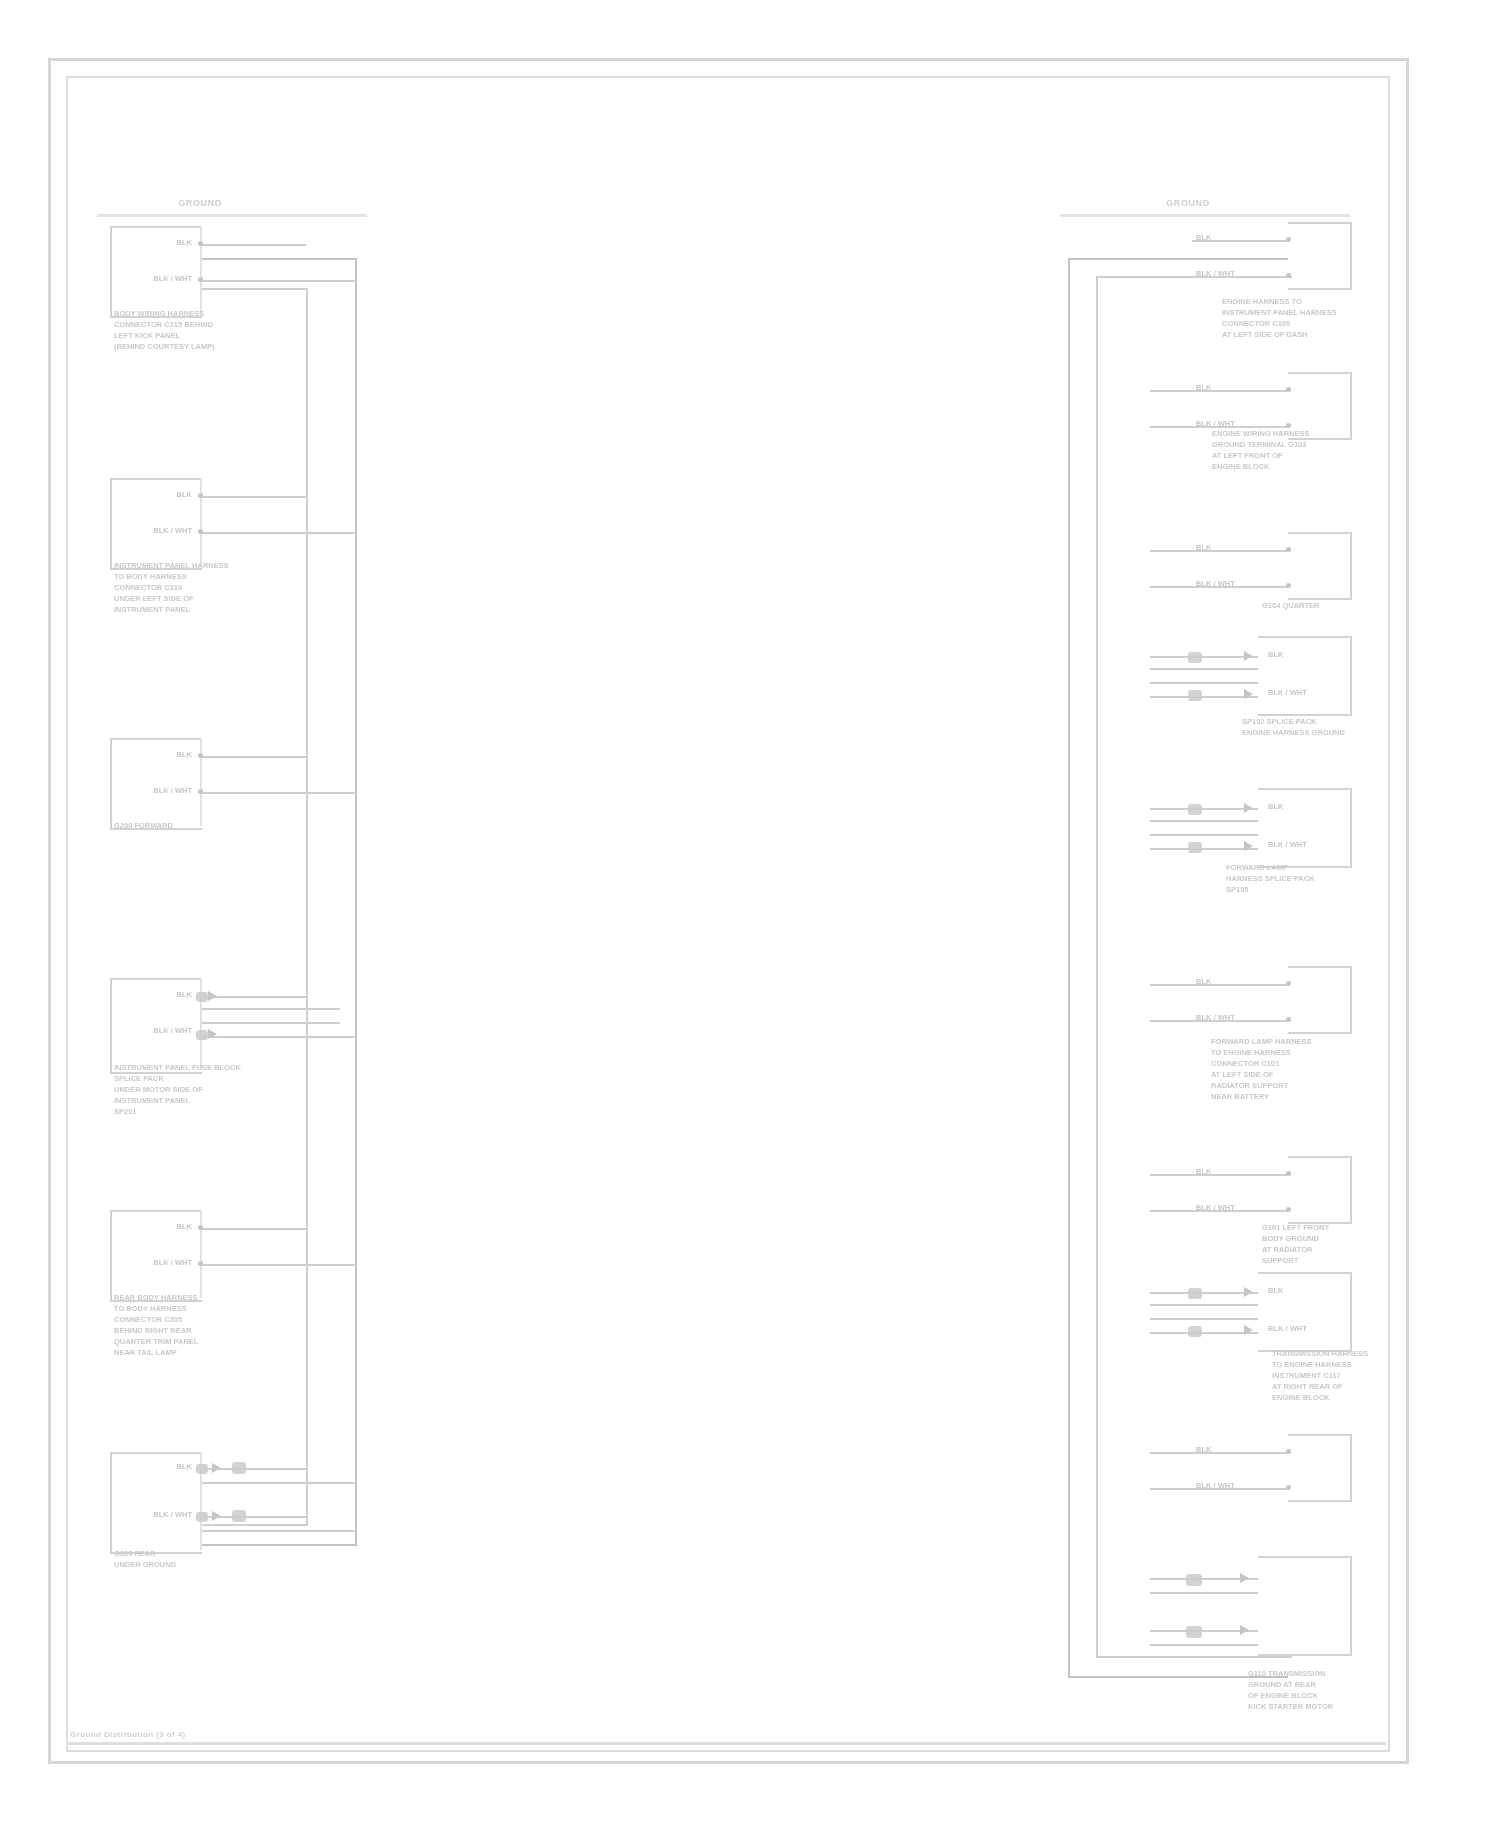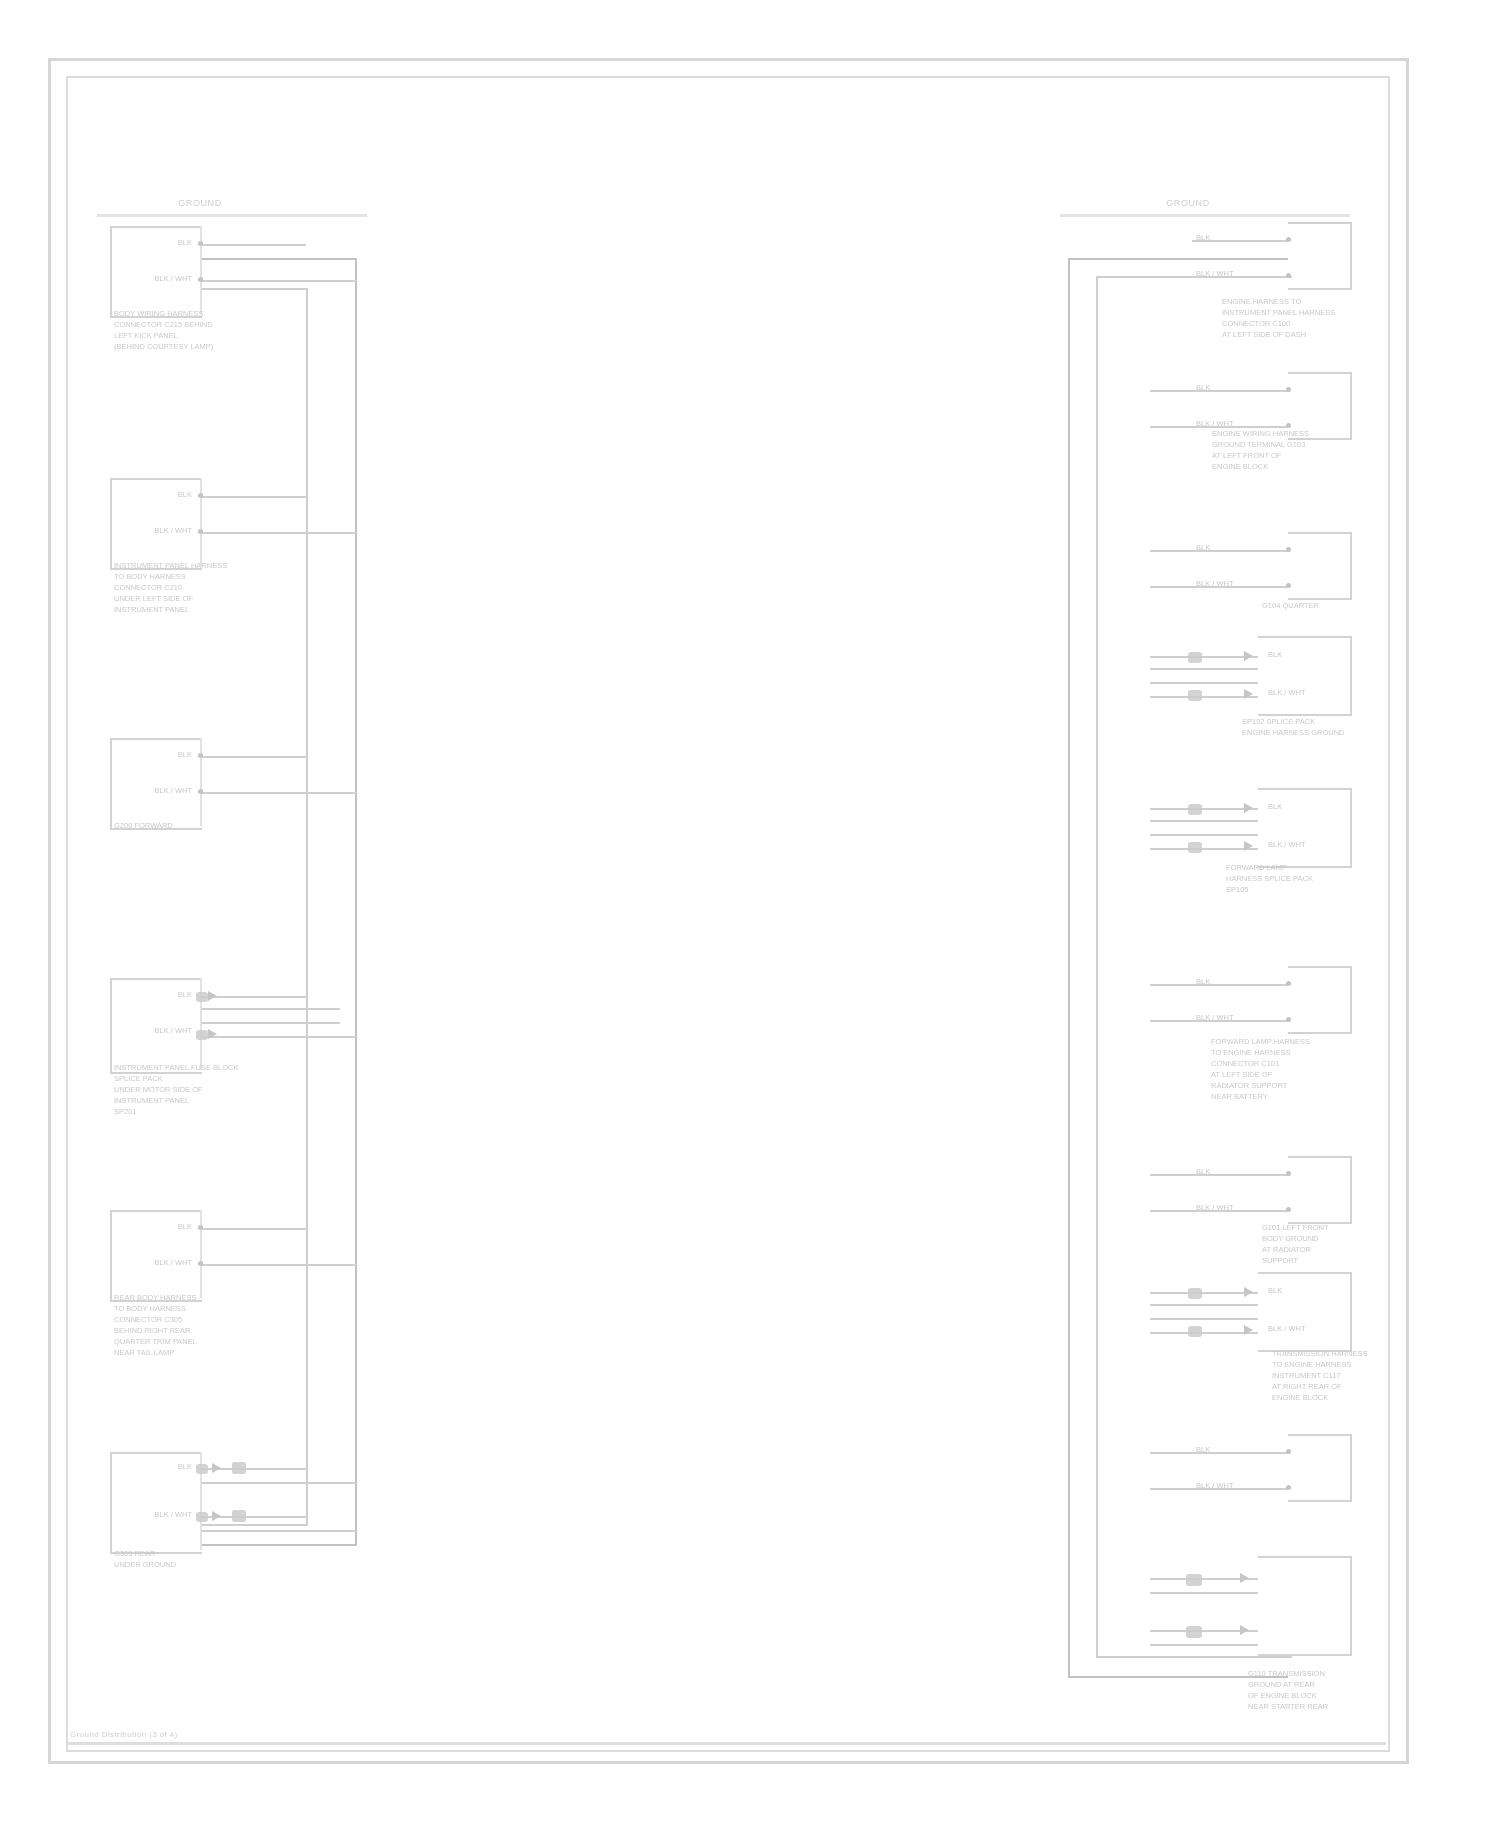"GROUND" #page { font-weight: none -> bold }
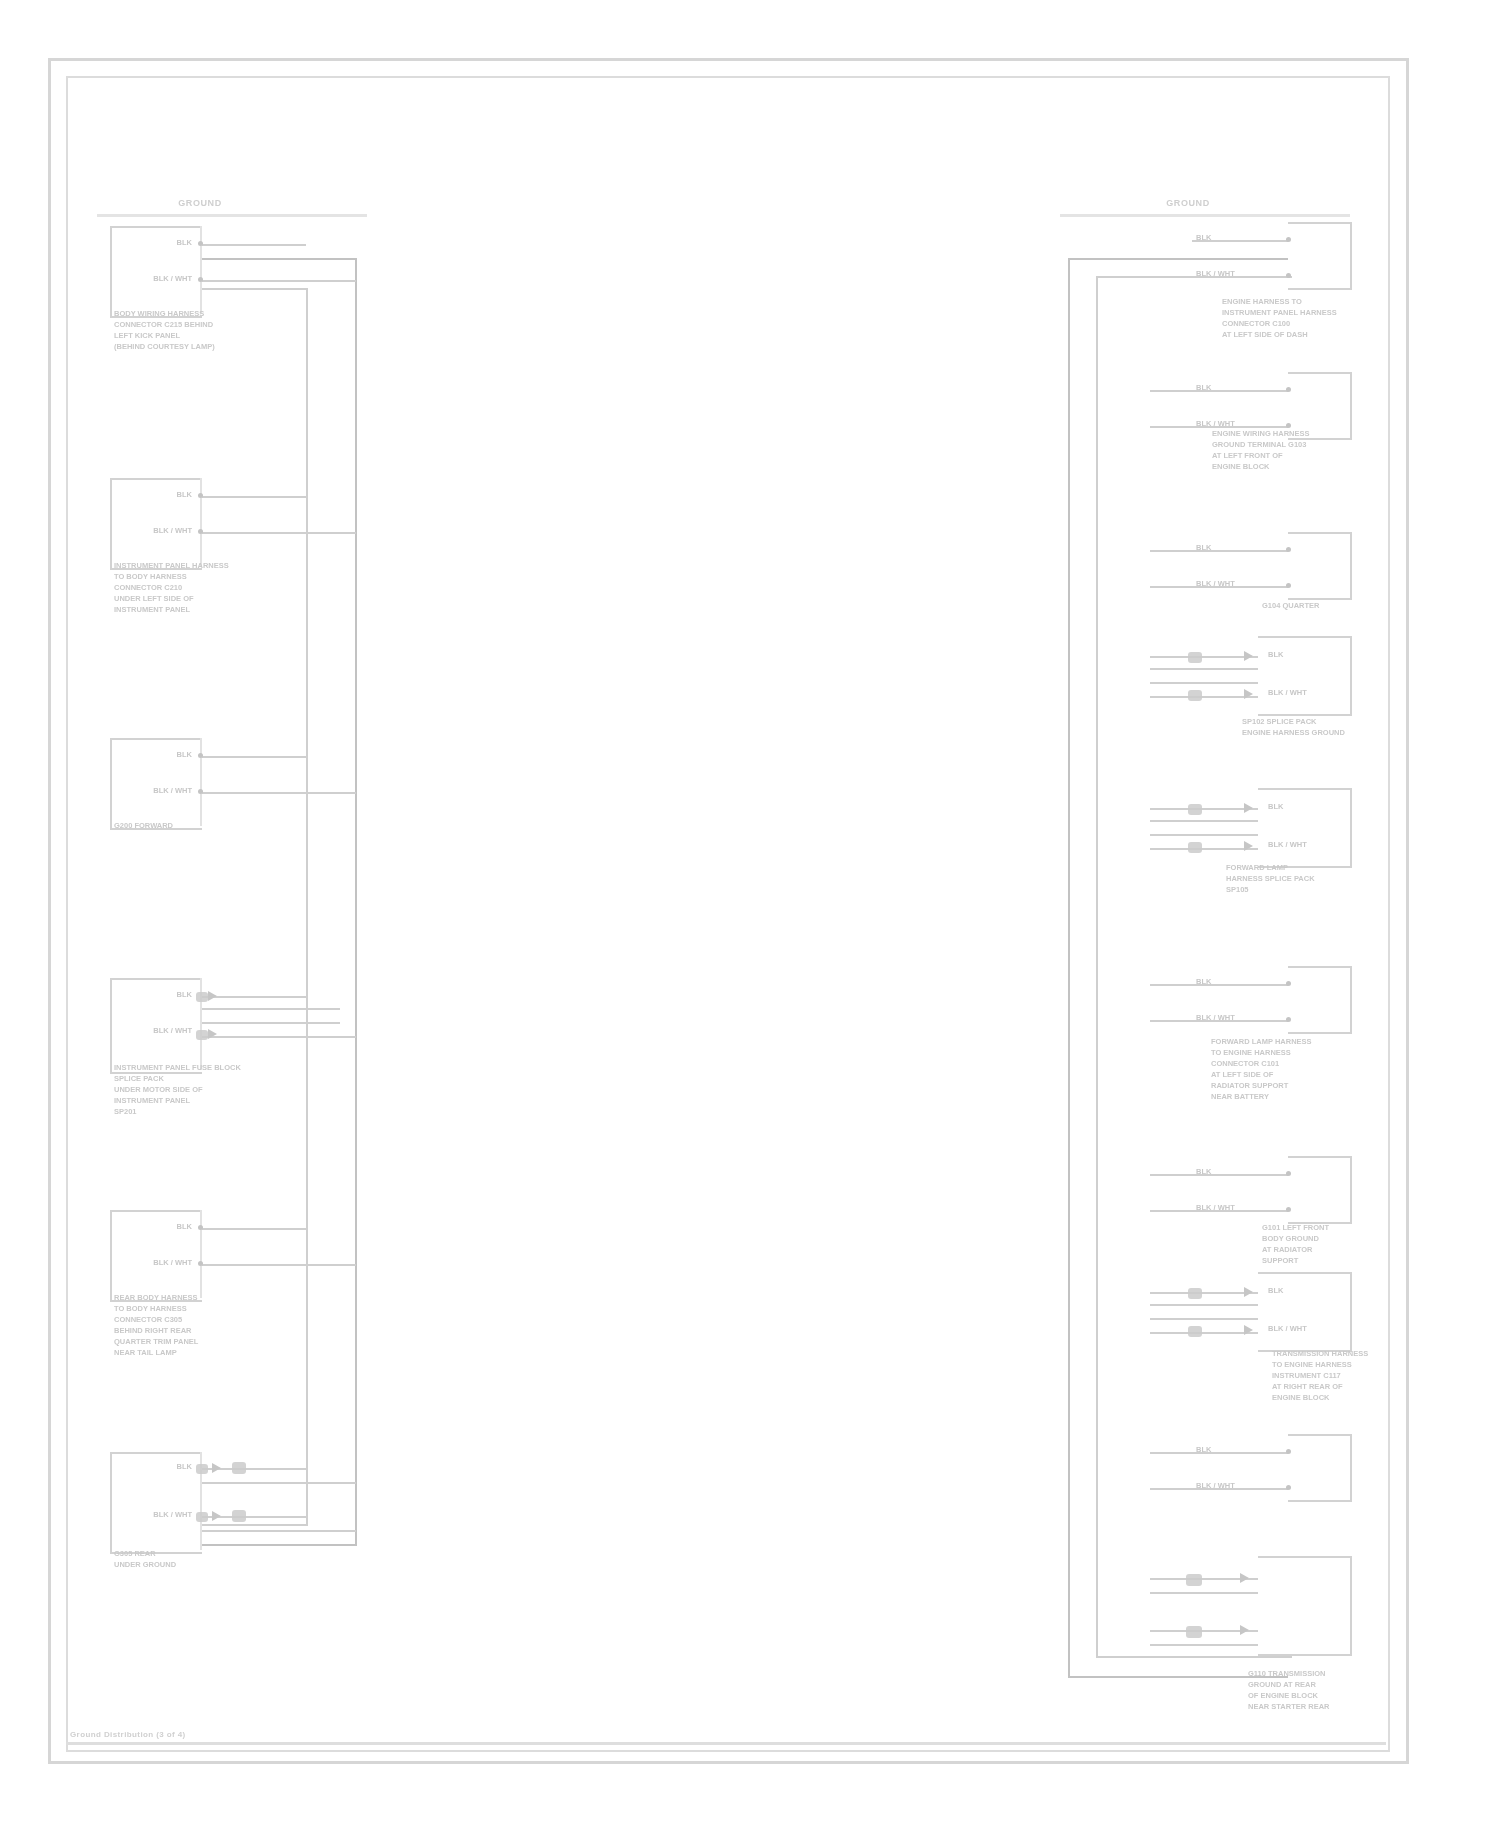"G110 TRANSMISSION" div.caption { text: NEAR STARTER REAR -> KICK STARTER MOTOR }
